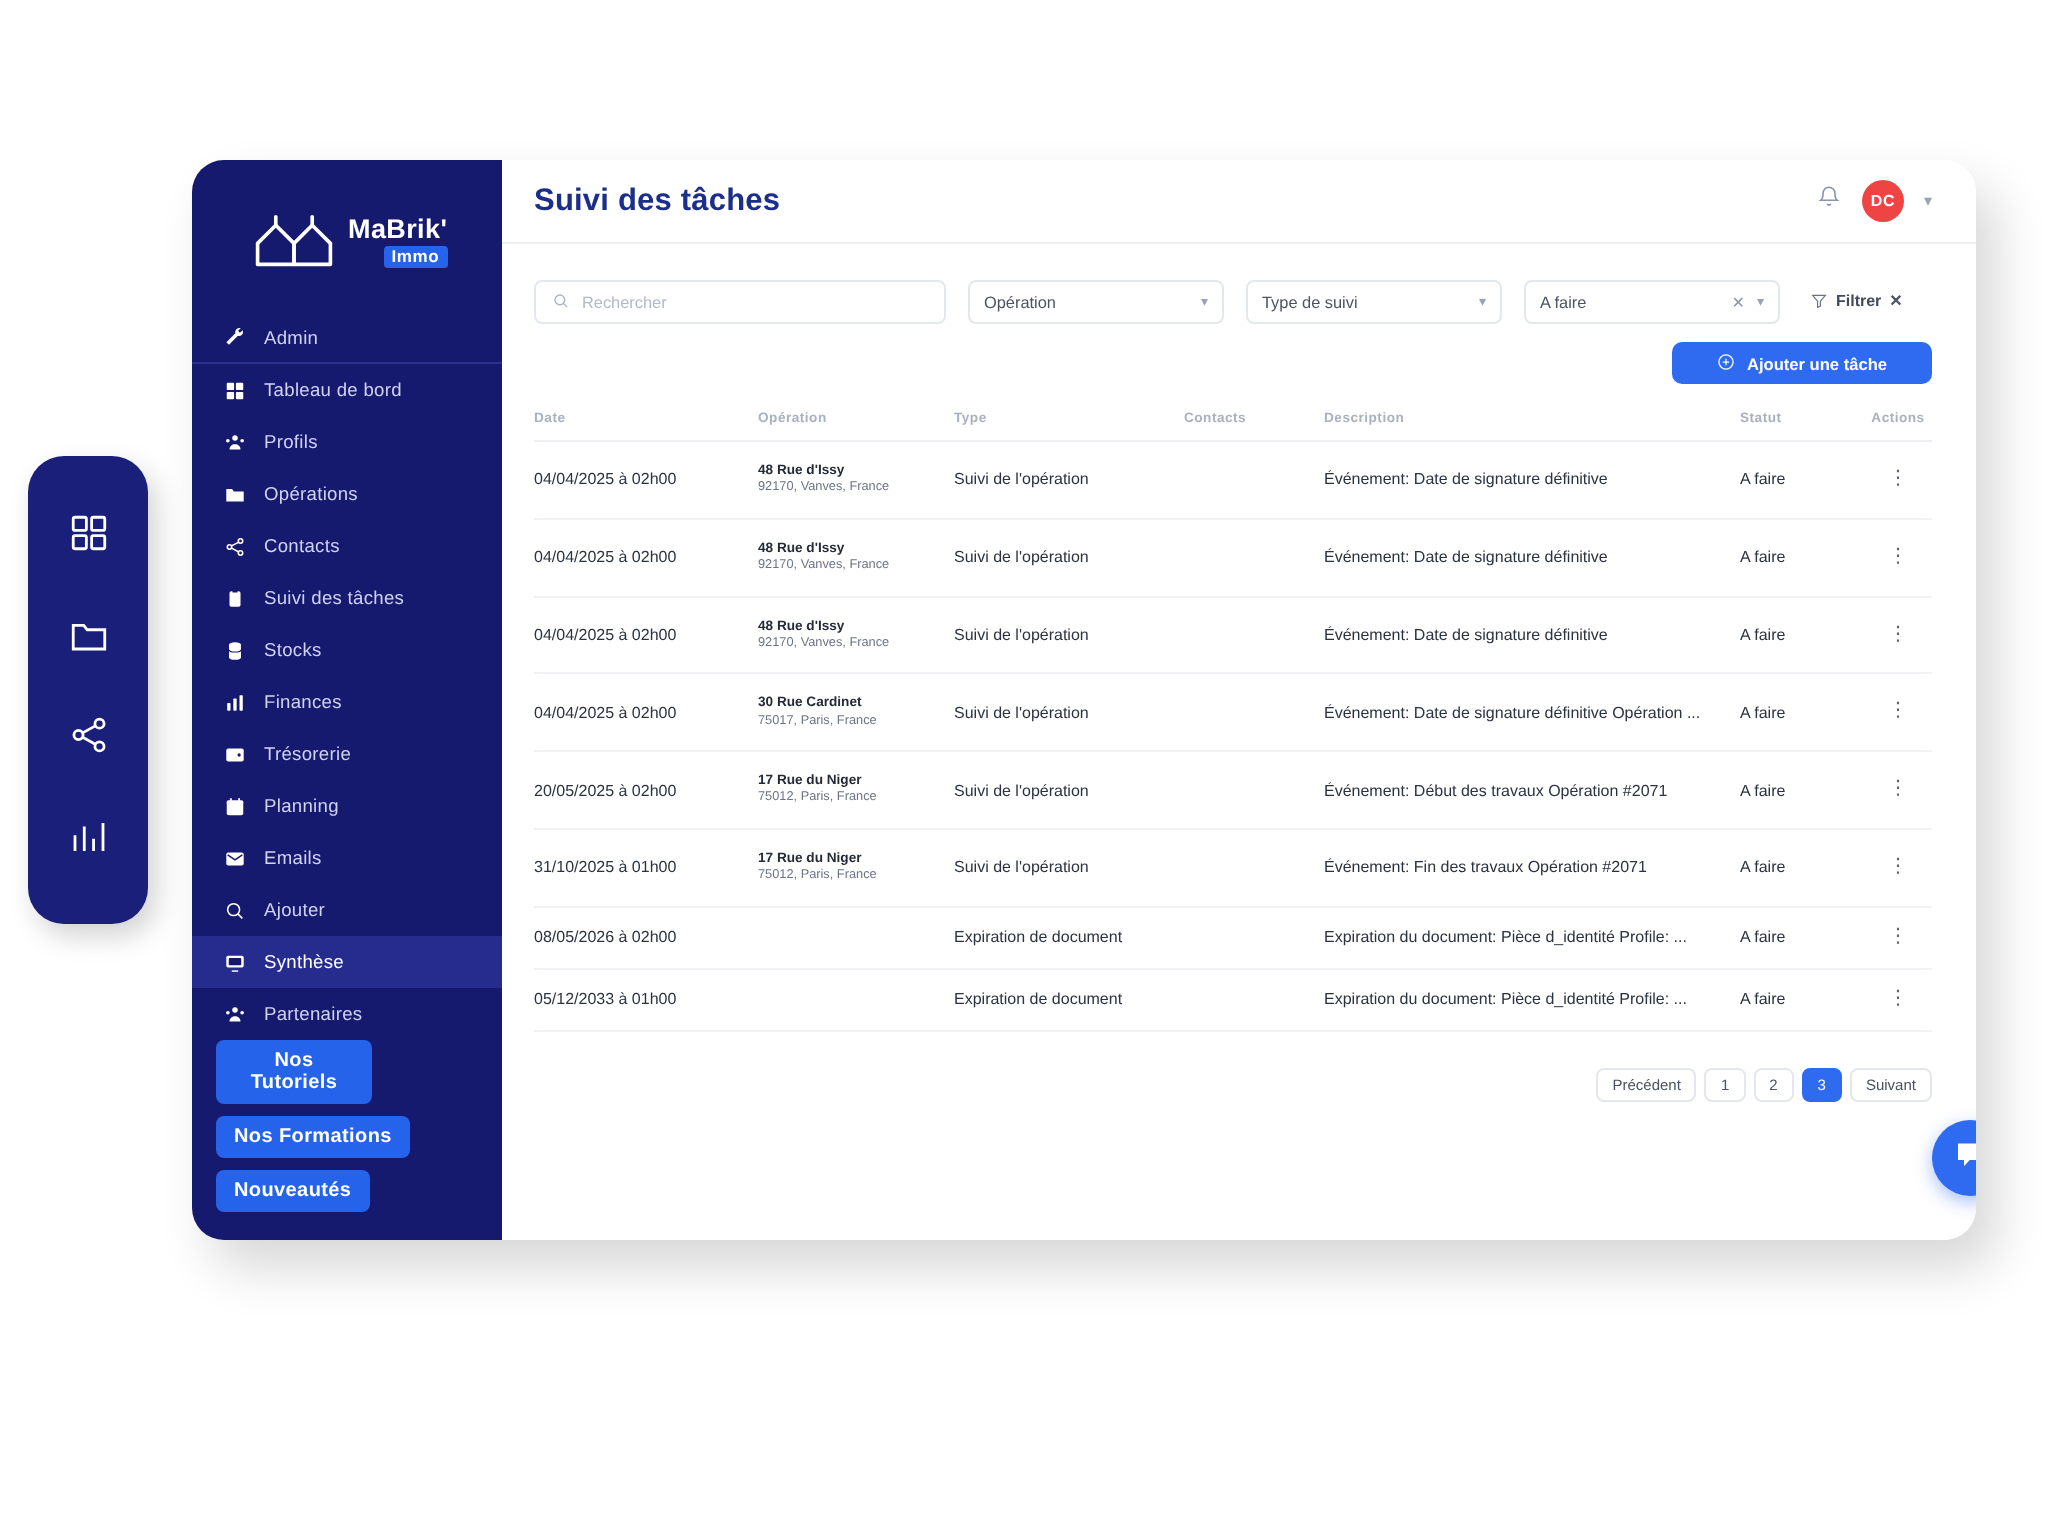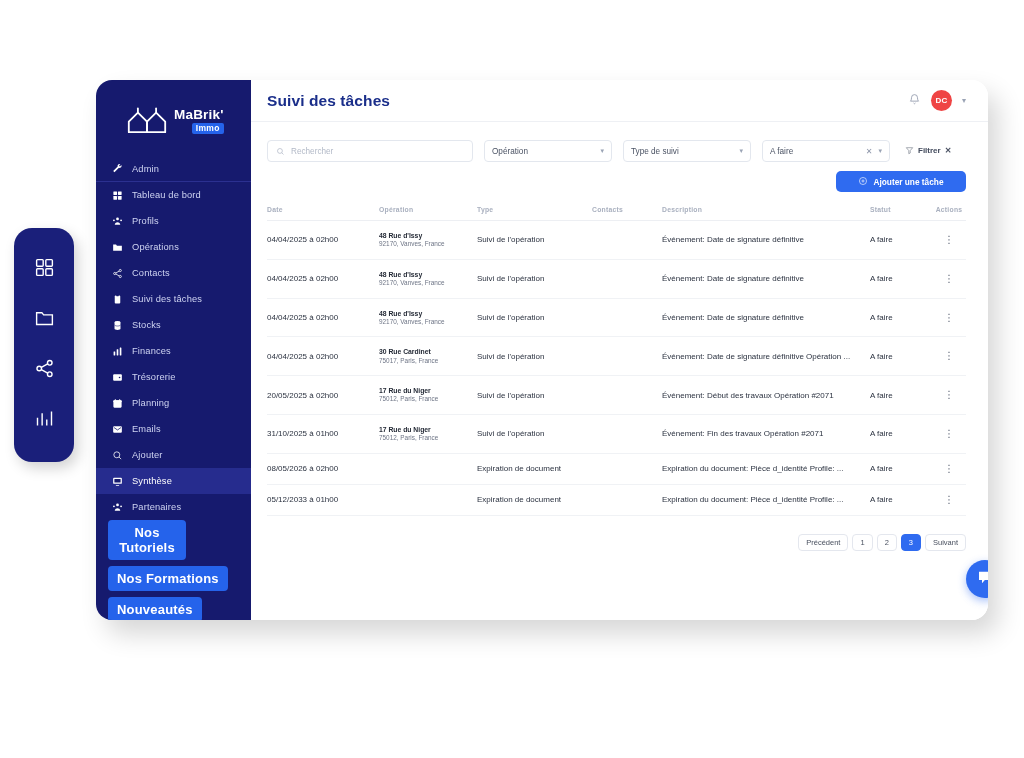"Nos Tutoriels" .pill { font-size: 13px -> 10px }
